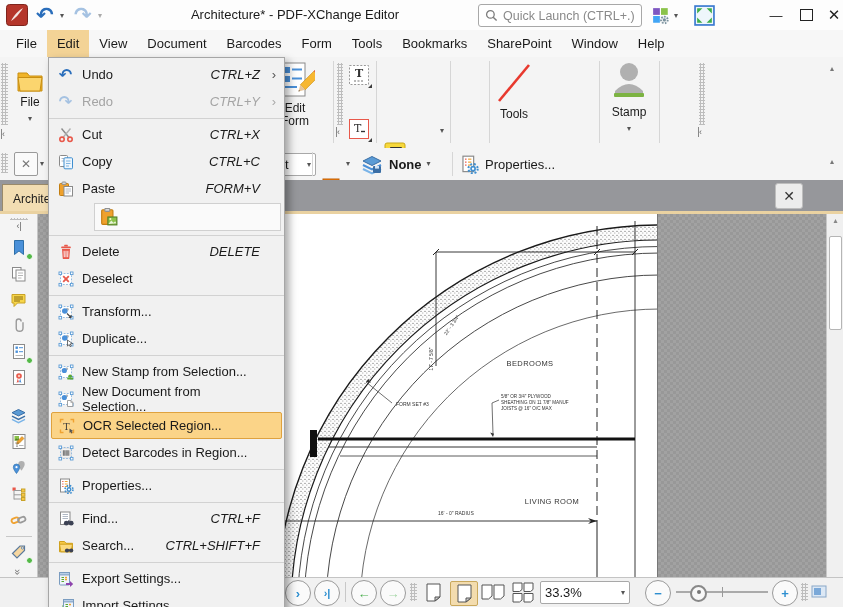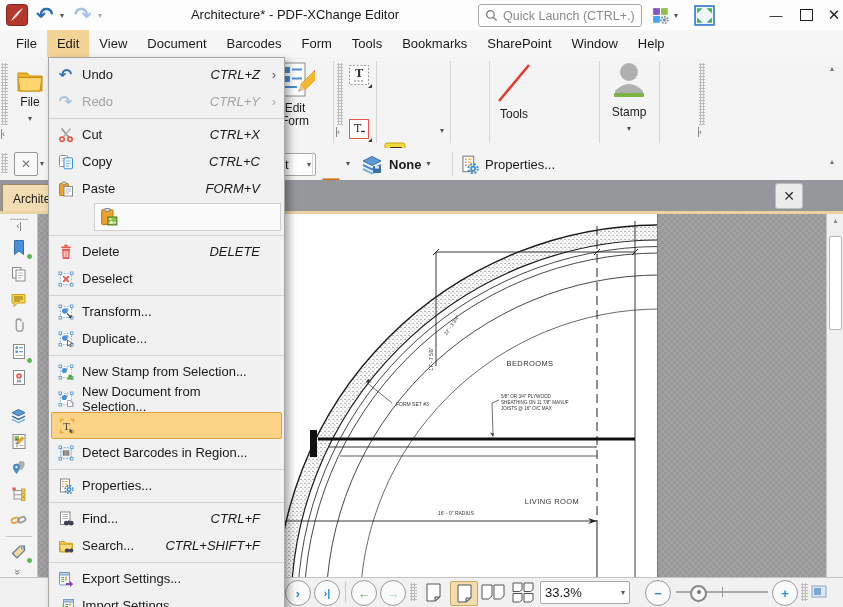"OCR Selected Region..." span { html: none -> <span>OCR Selected Region...</span> }
